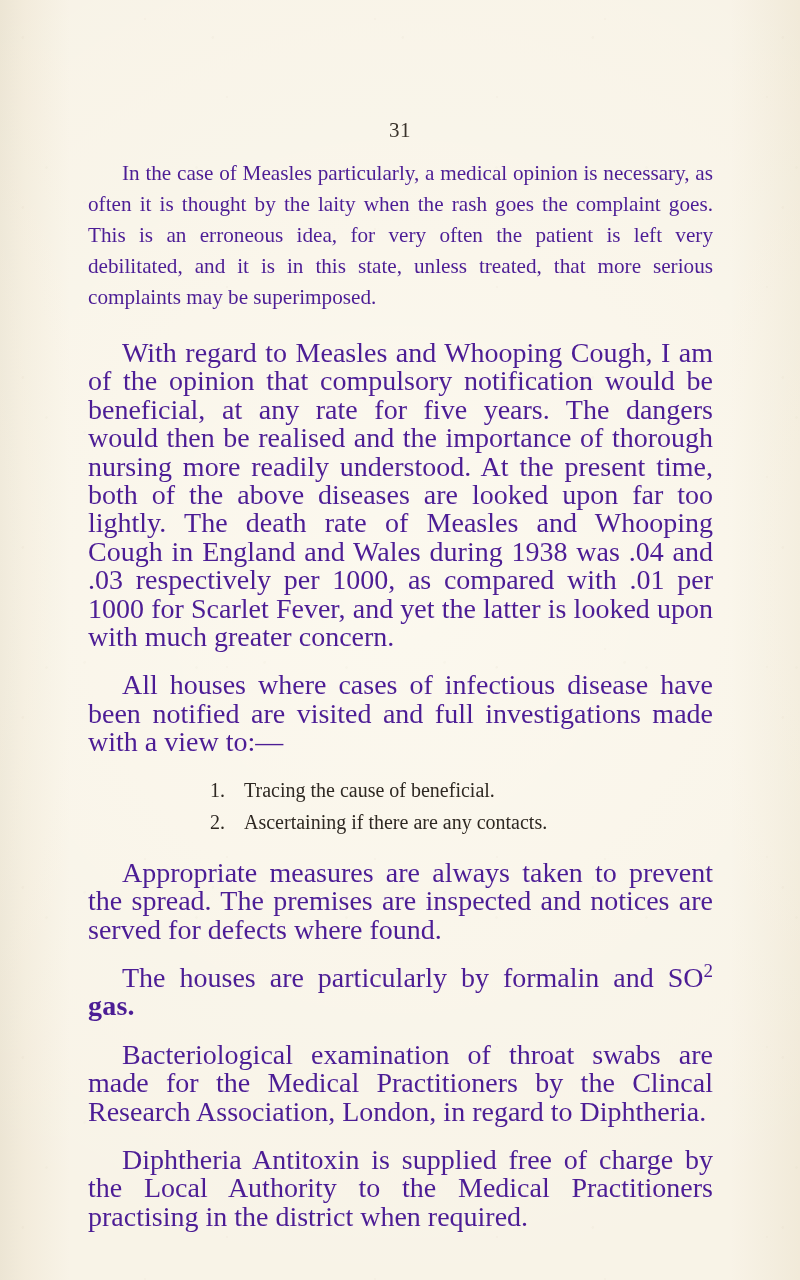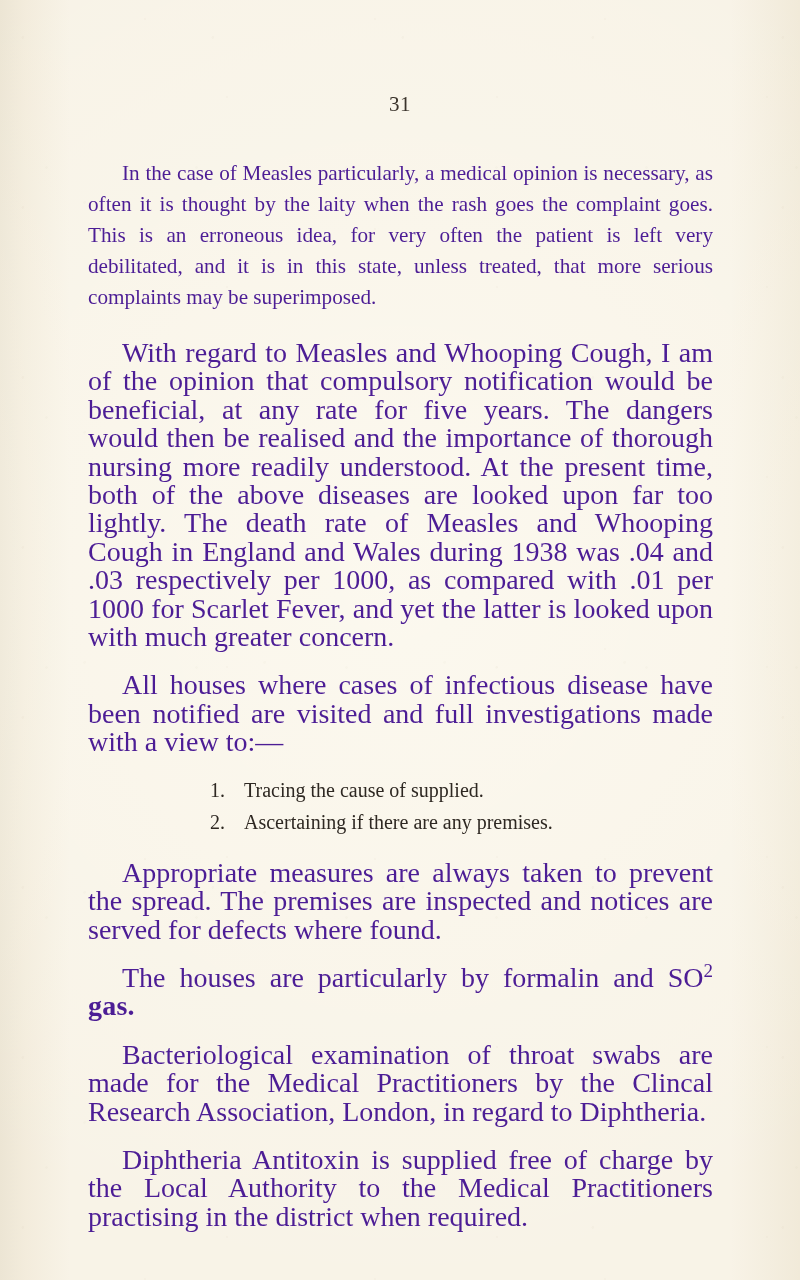"31" .folio { top: 92px -> 118px }
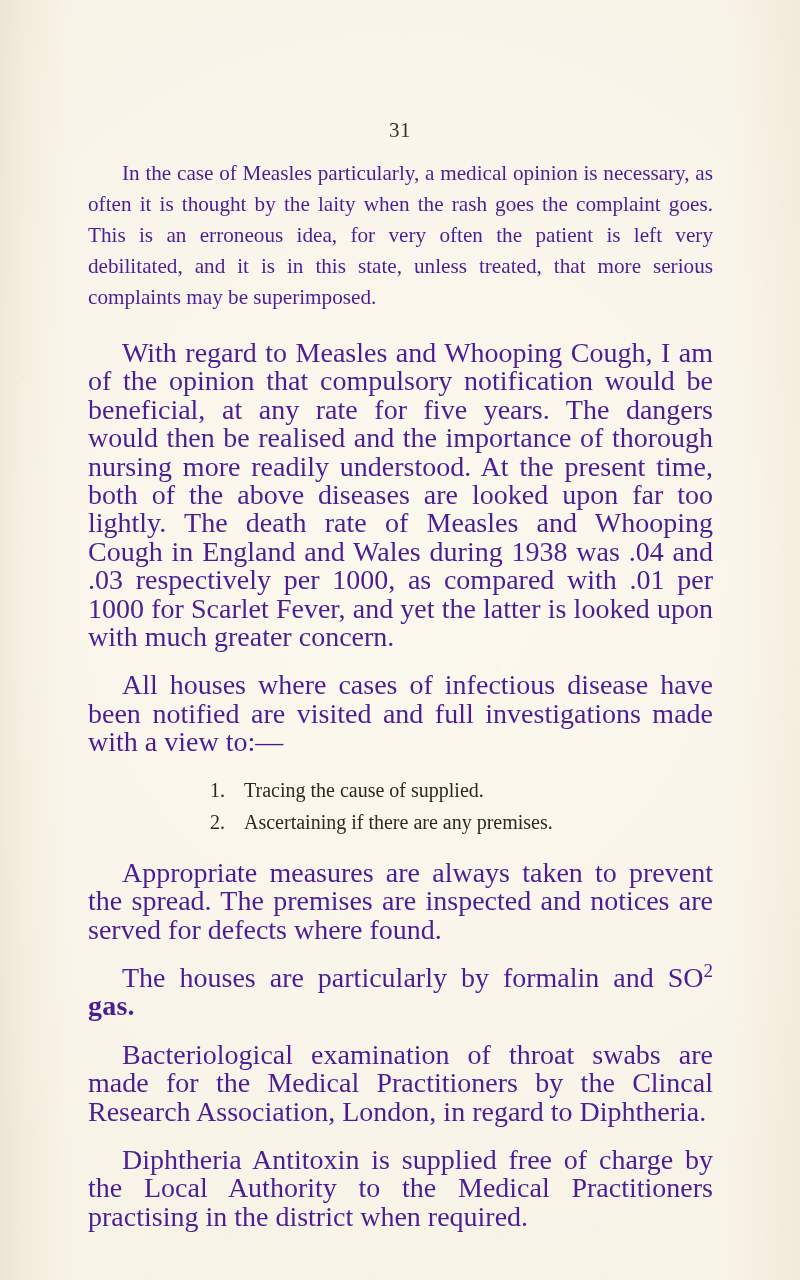"Tracing the cause of supplied." span { text: supplied -> beneficial }
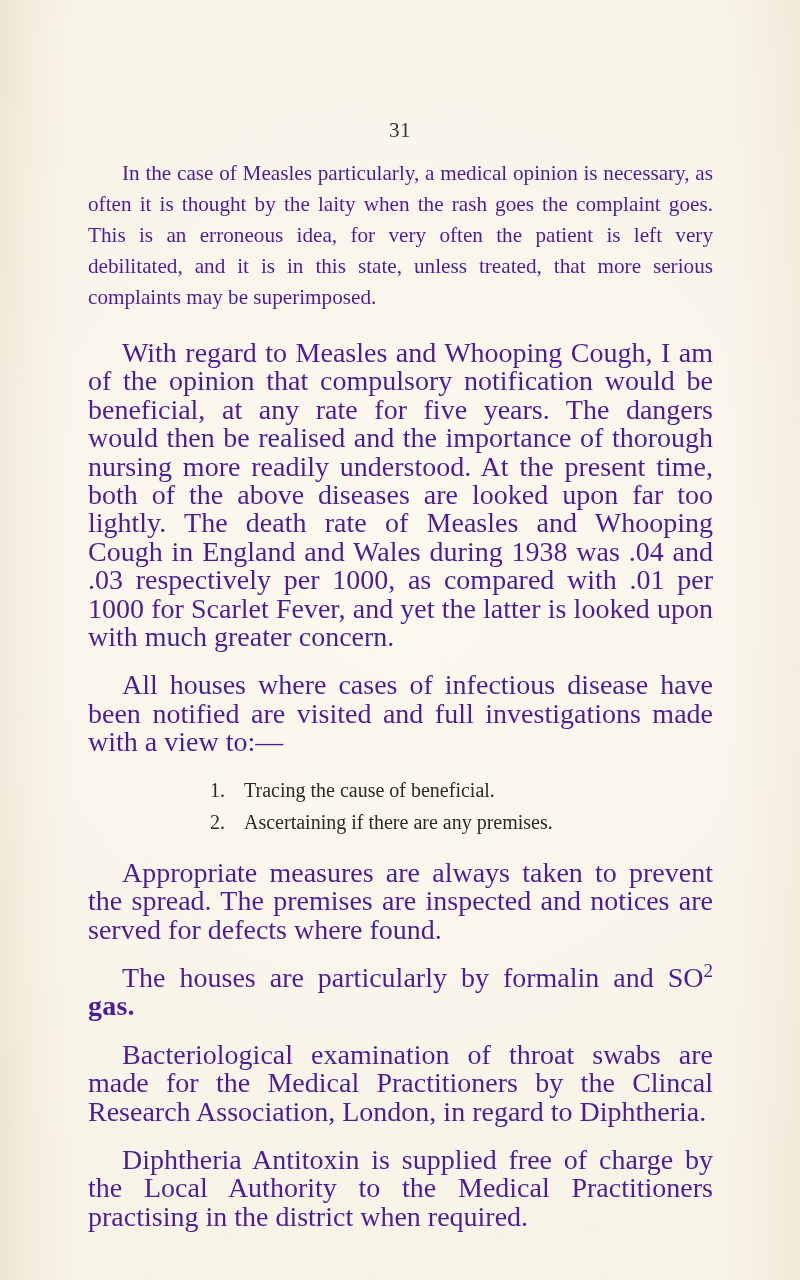"Ascertaining if there are any" span { text: premises -> contacts }
